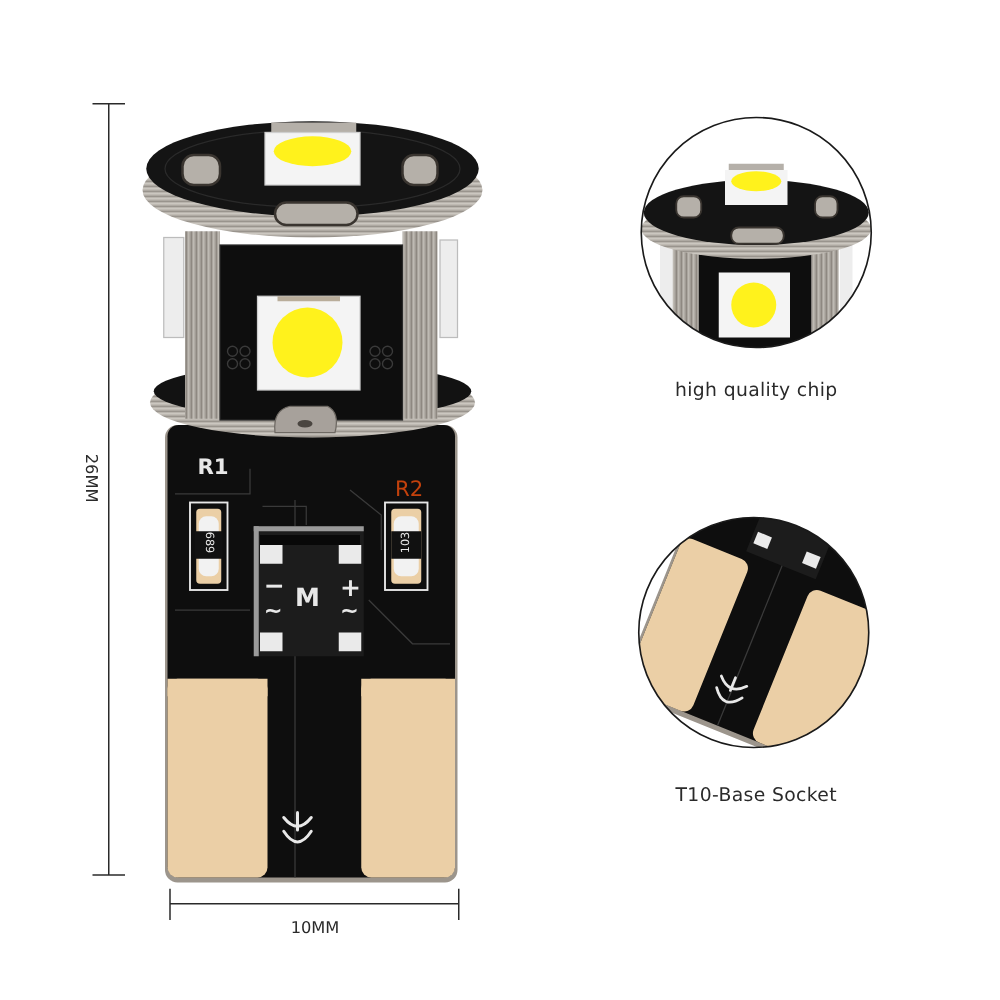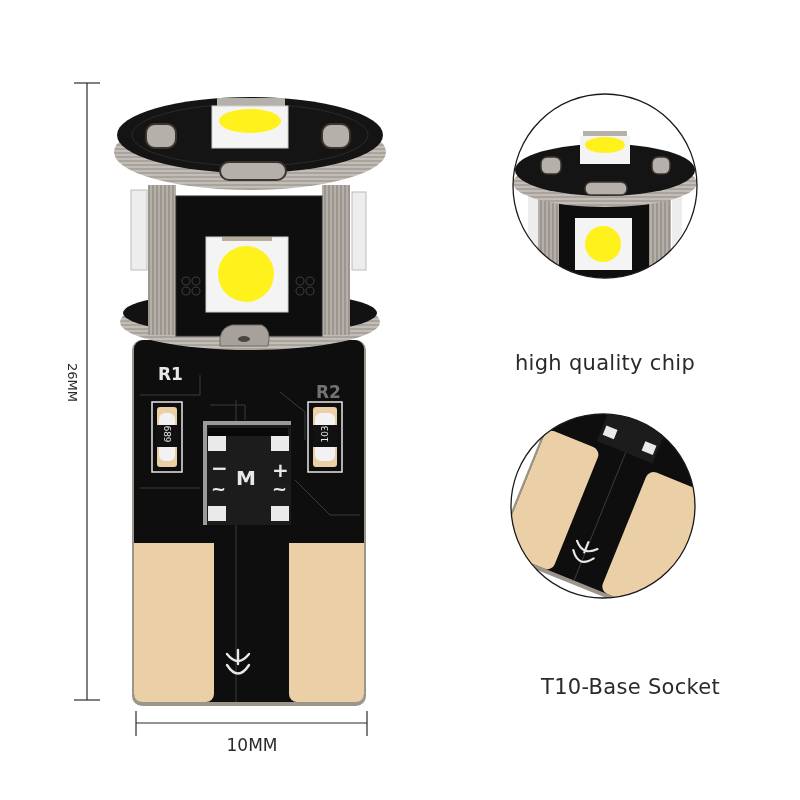"high quality chip" .caption { font-size: 21px -> 15px; margin-top: 48px -> none }
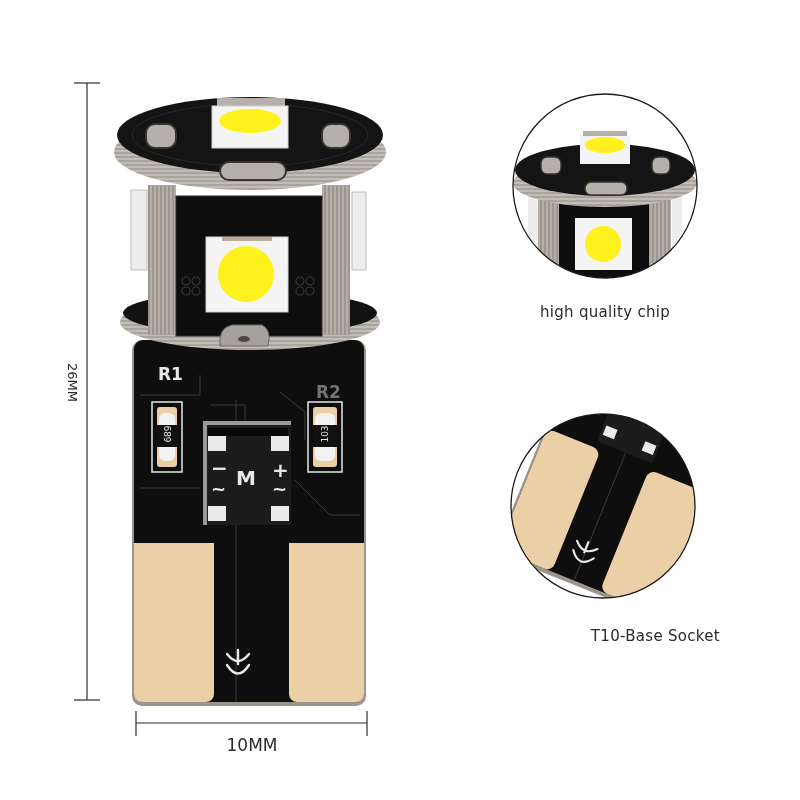"R2" div.abs { color: #737373 -> #c2410c; font-weight: bold -> normal }
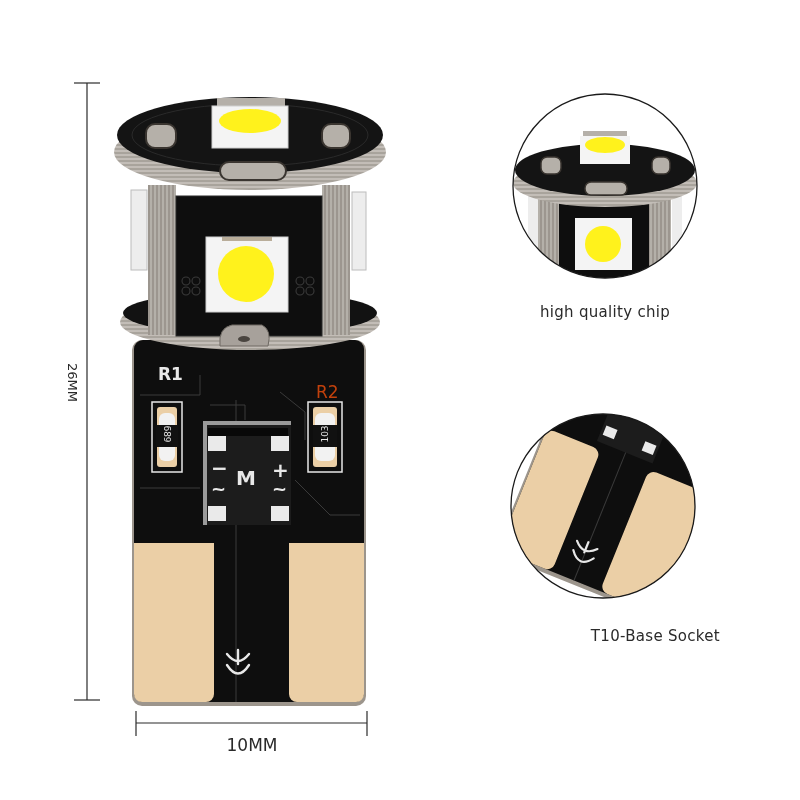"T10-Base Socket" div.abs { text-align: right -> center }
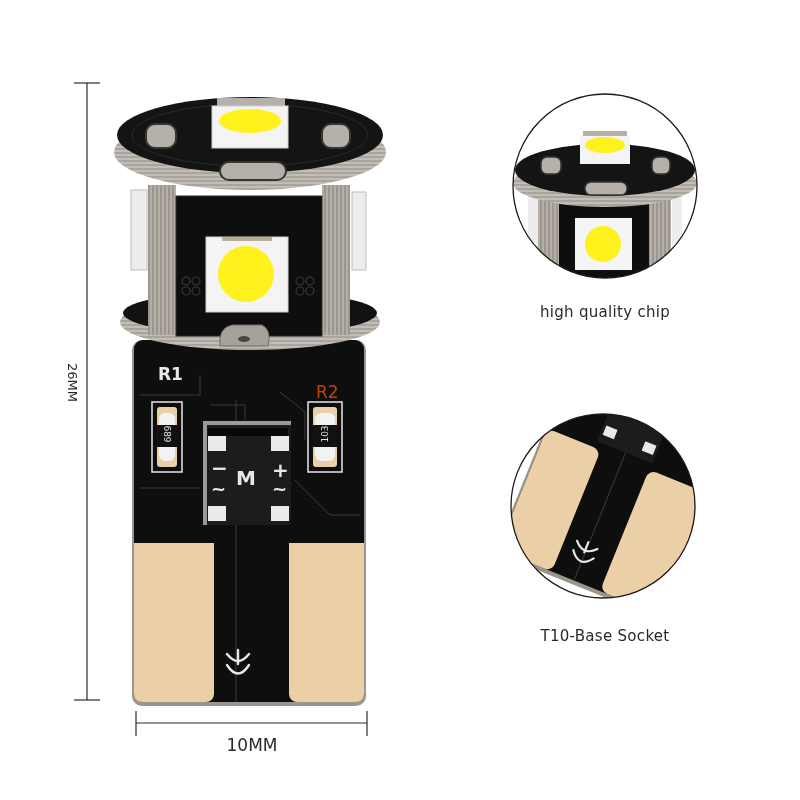"10MM" #dim-h-text { font-size: 17px -> 13px }
